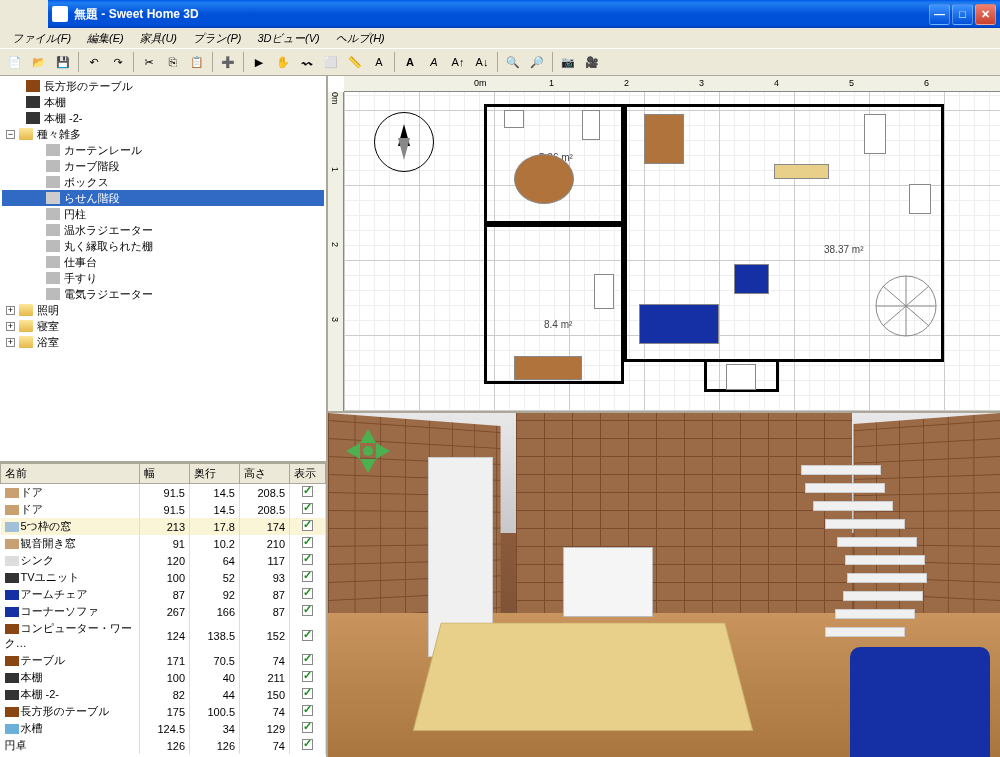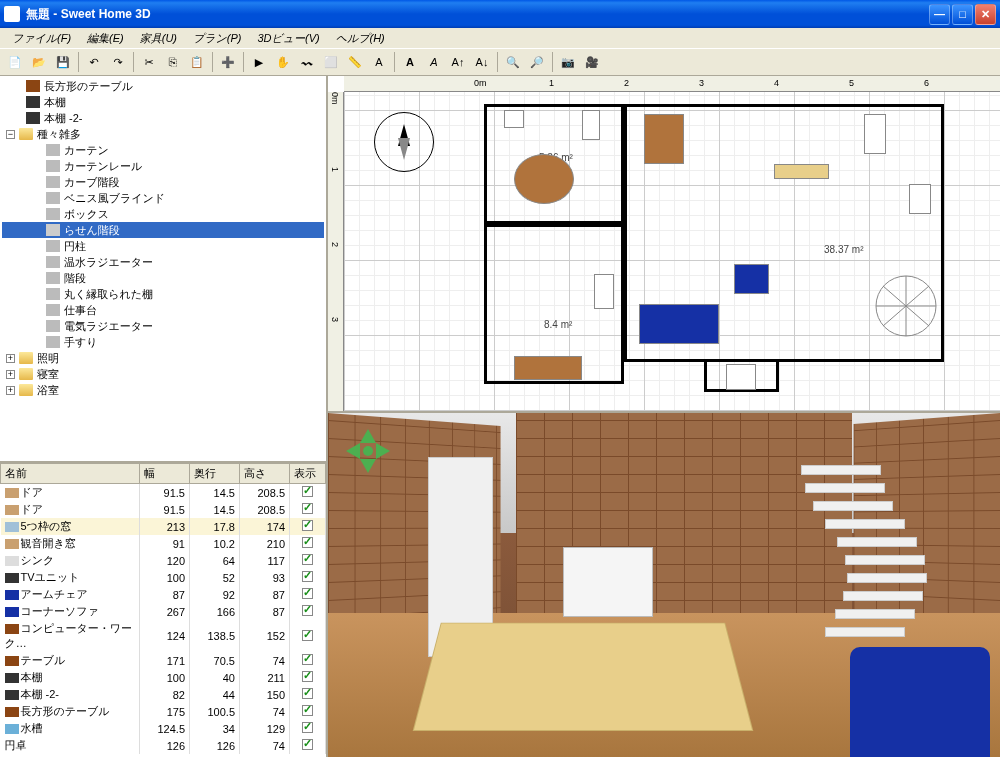"無題 - Sweet Home 3D" .titlebar { margin-left: none -> 48px }
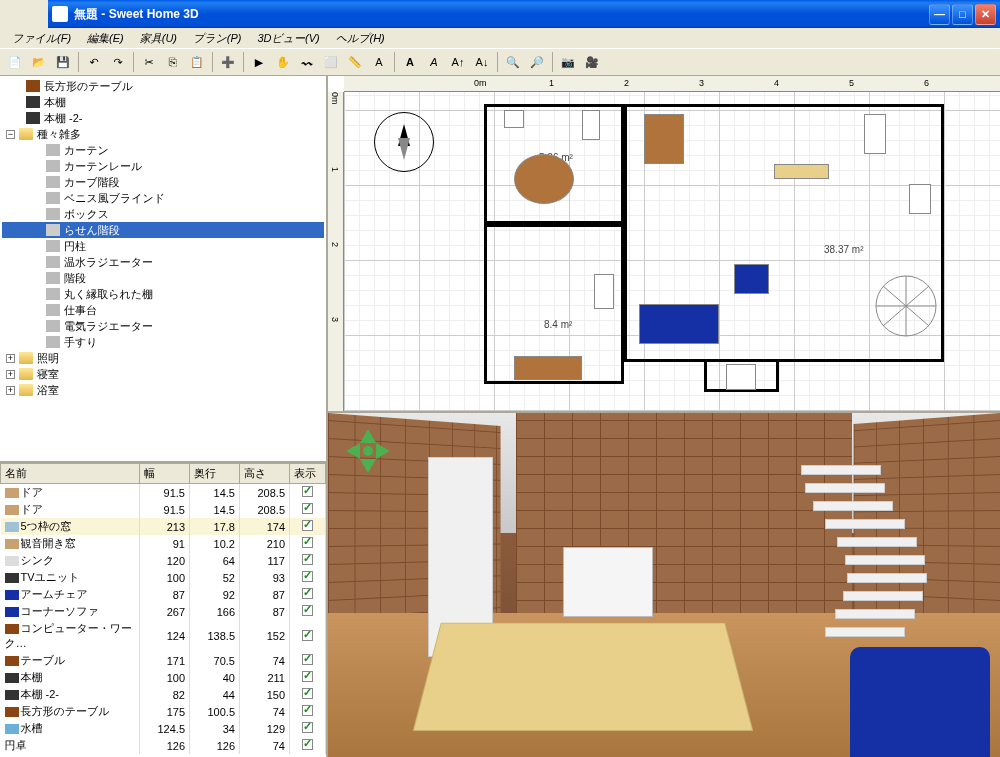"カーテン" div.tree-node { html: <div> <span></span> <span>カーテン</span> </div> -> none }
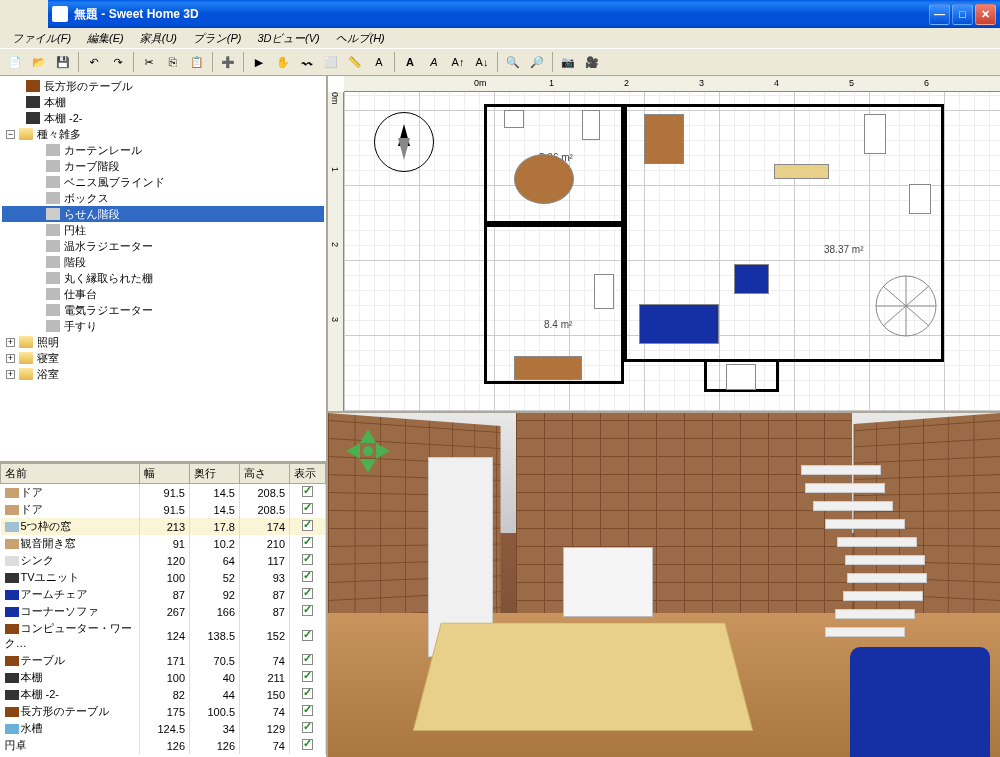"ベニス風ブラインド" div.tree-node { html: <div> <span></span> <span>ベニス風ブラインド</span> </div> -> none }
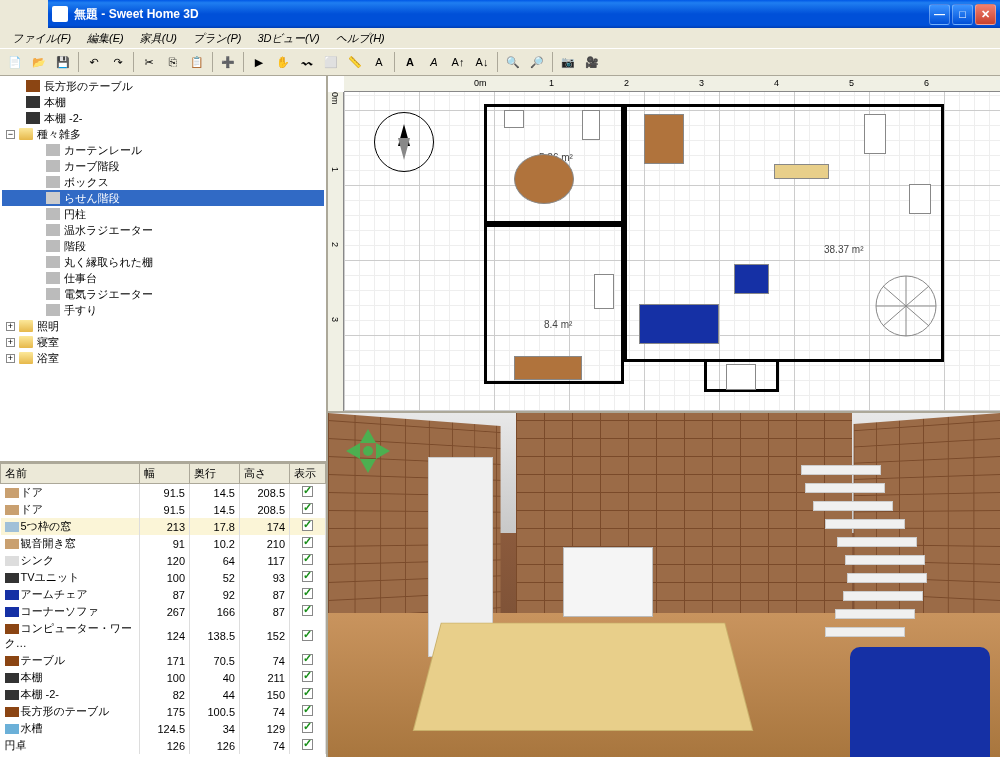"階段" div.tree-node { html: <div> <span></span> <span>階段</span> </div> -> none }
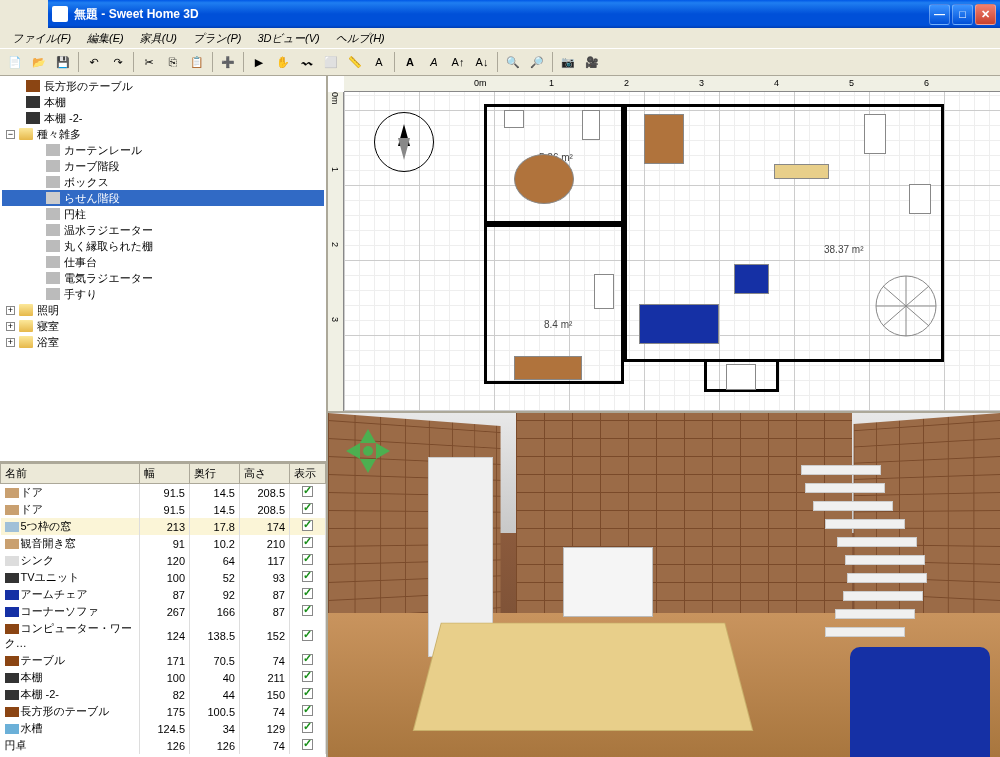"電気ラジエーター" div.tree-node { order: before "手すり" -> after "手すり" }
